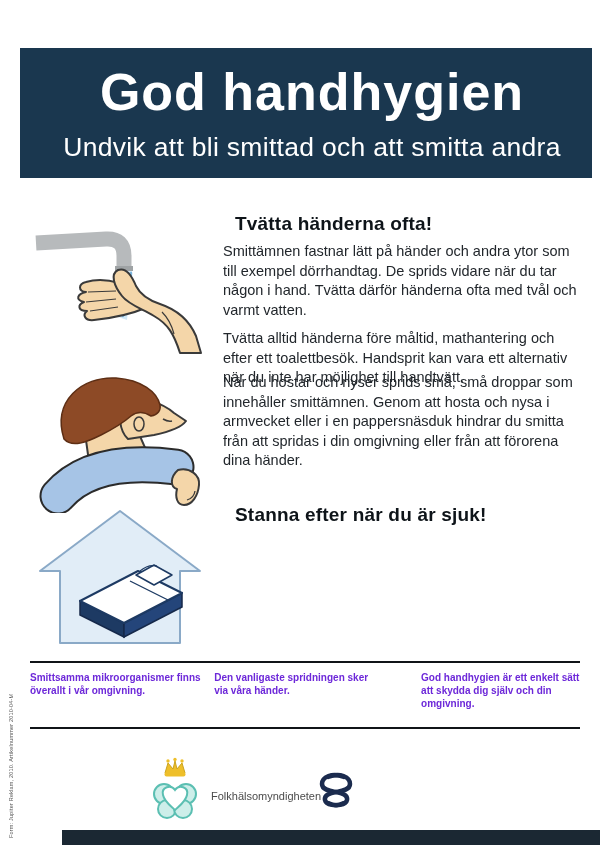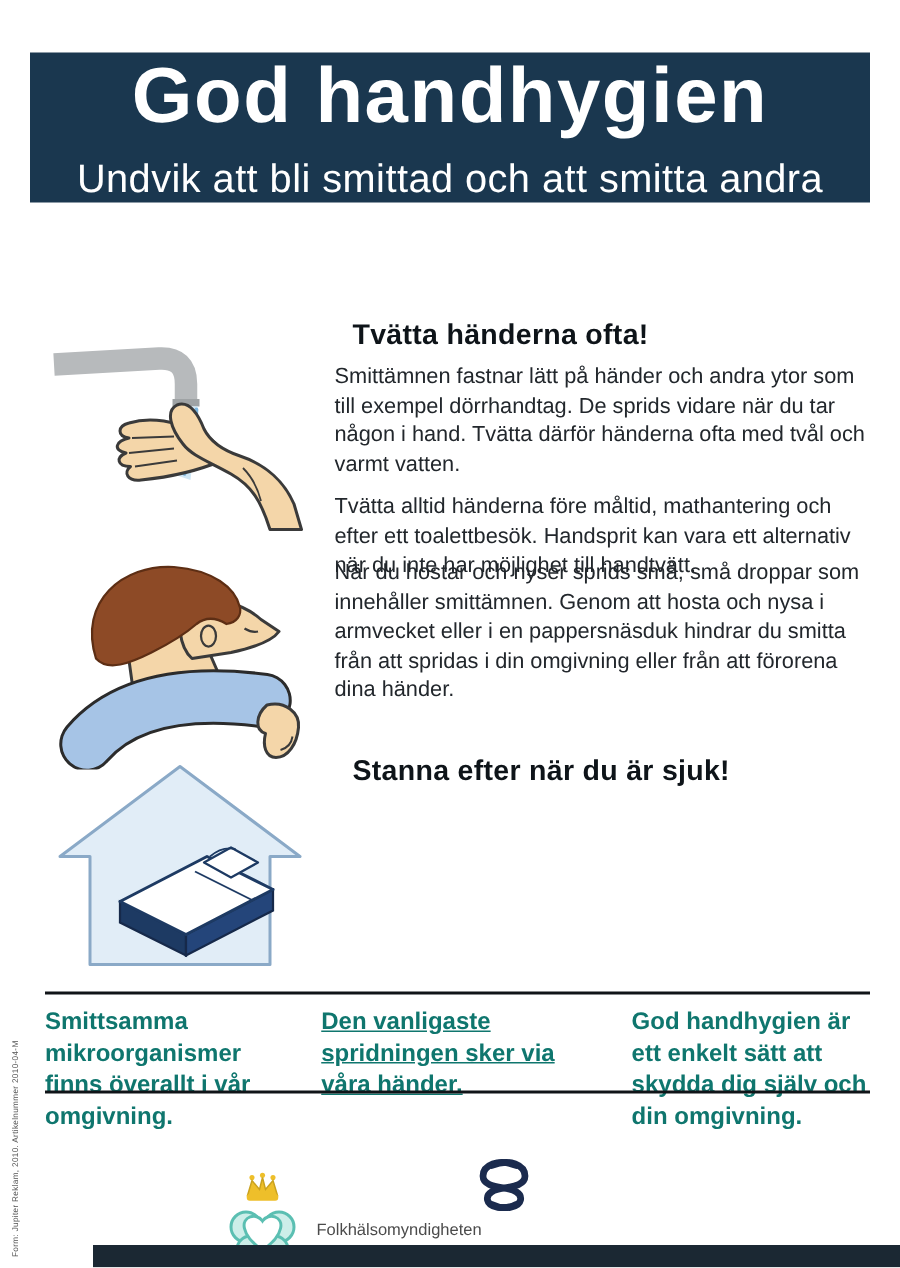"God handhygien" .header { height: 100px -> 130px; padding-left: none -> 12px; top: 35px -> 48px }
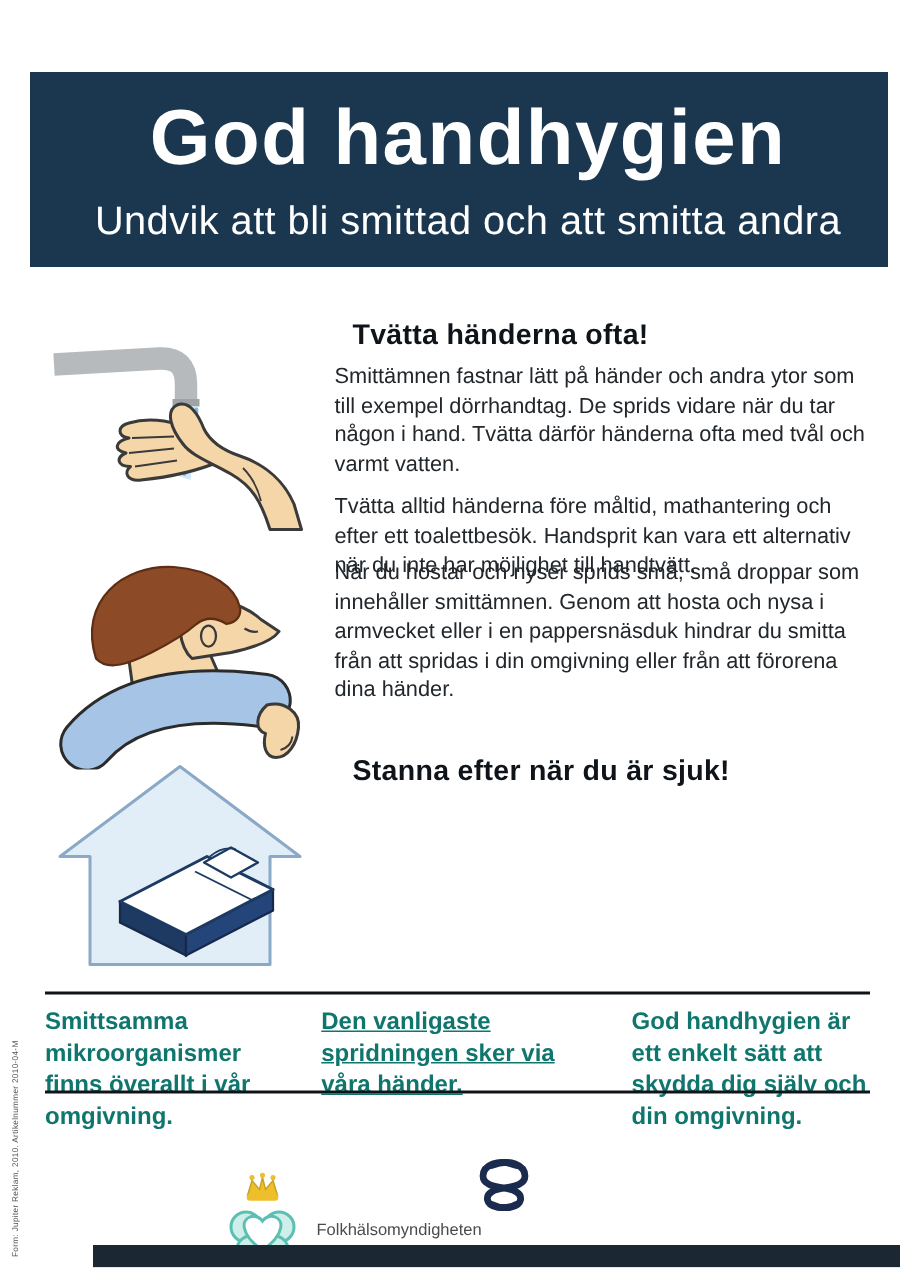"Smittsamma mikroorganismer finns" .summary-col { color: #0f766e -> #6d28d9; font-size: 16px -> 10px }
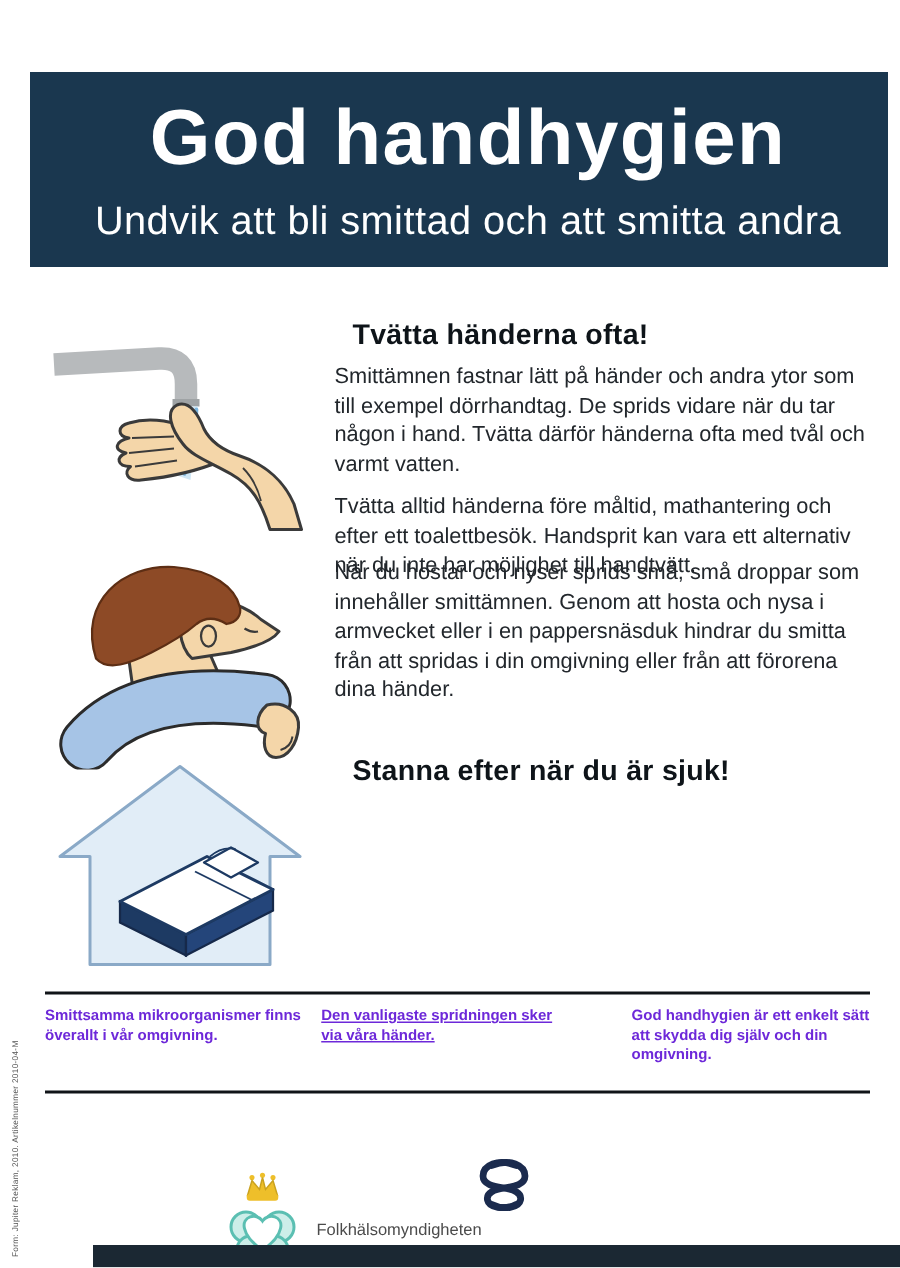"Den vanligaste spridningen sker via" .summary-col.c2 { text-decoration: underline -> none }
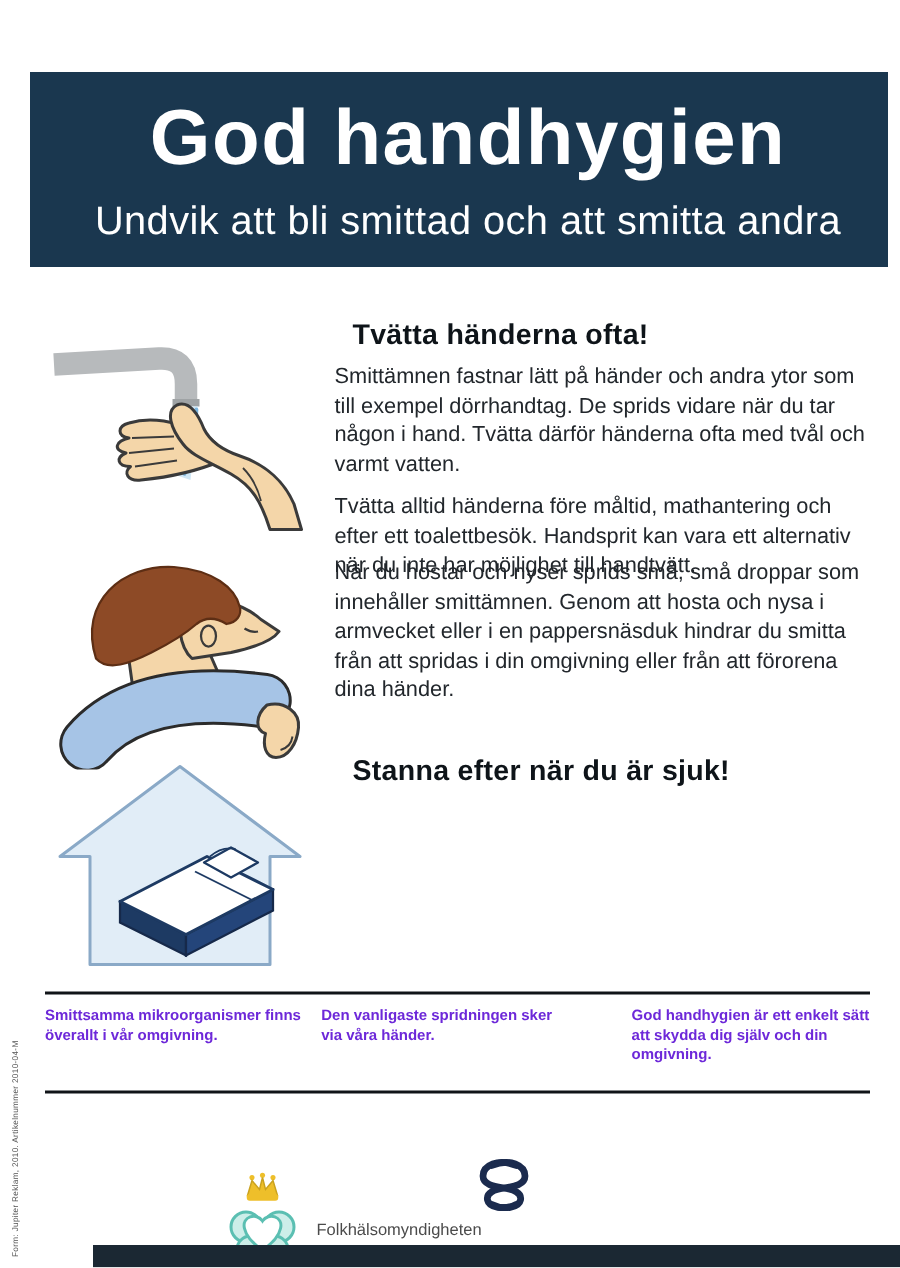"Folkhälsomyndigheten" .fhm { top: 781px -> 757px }
